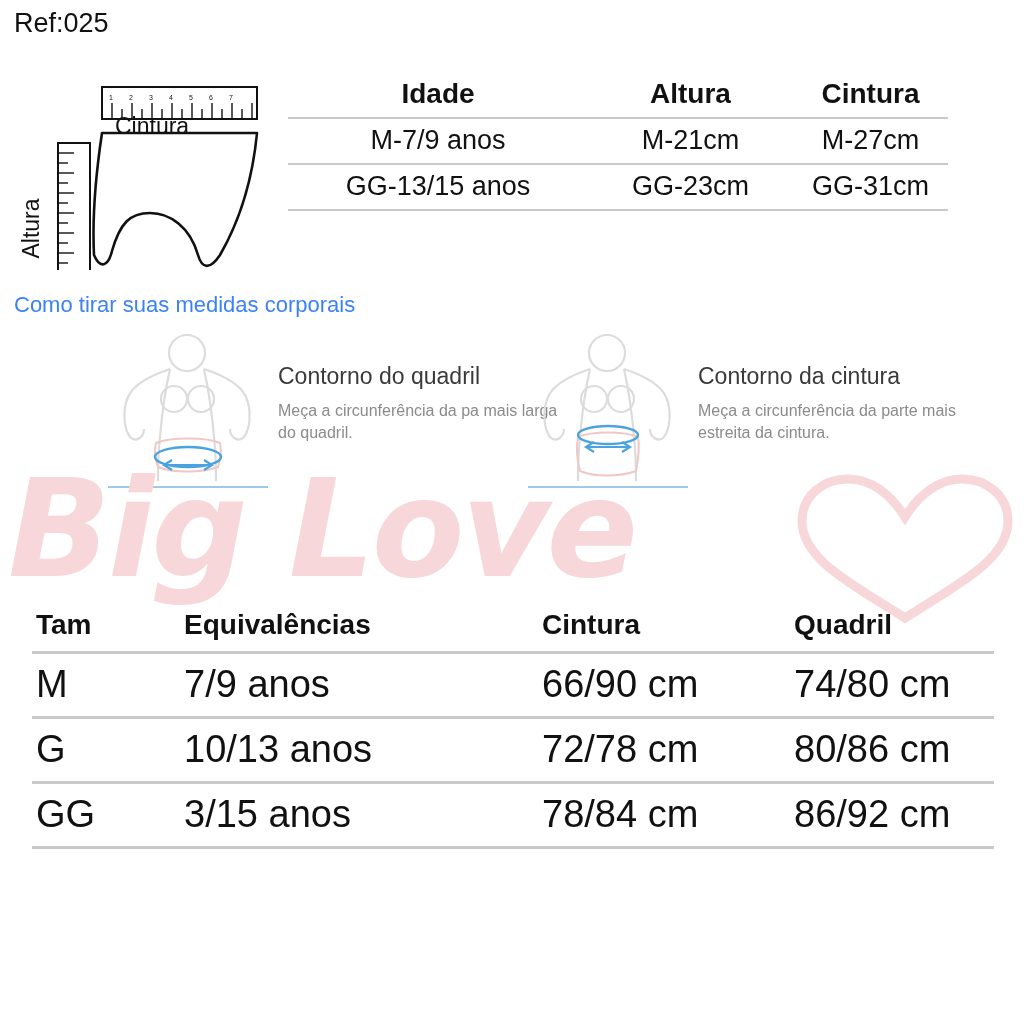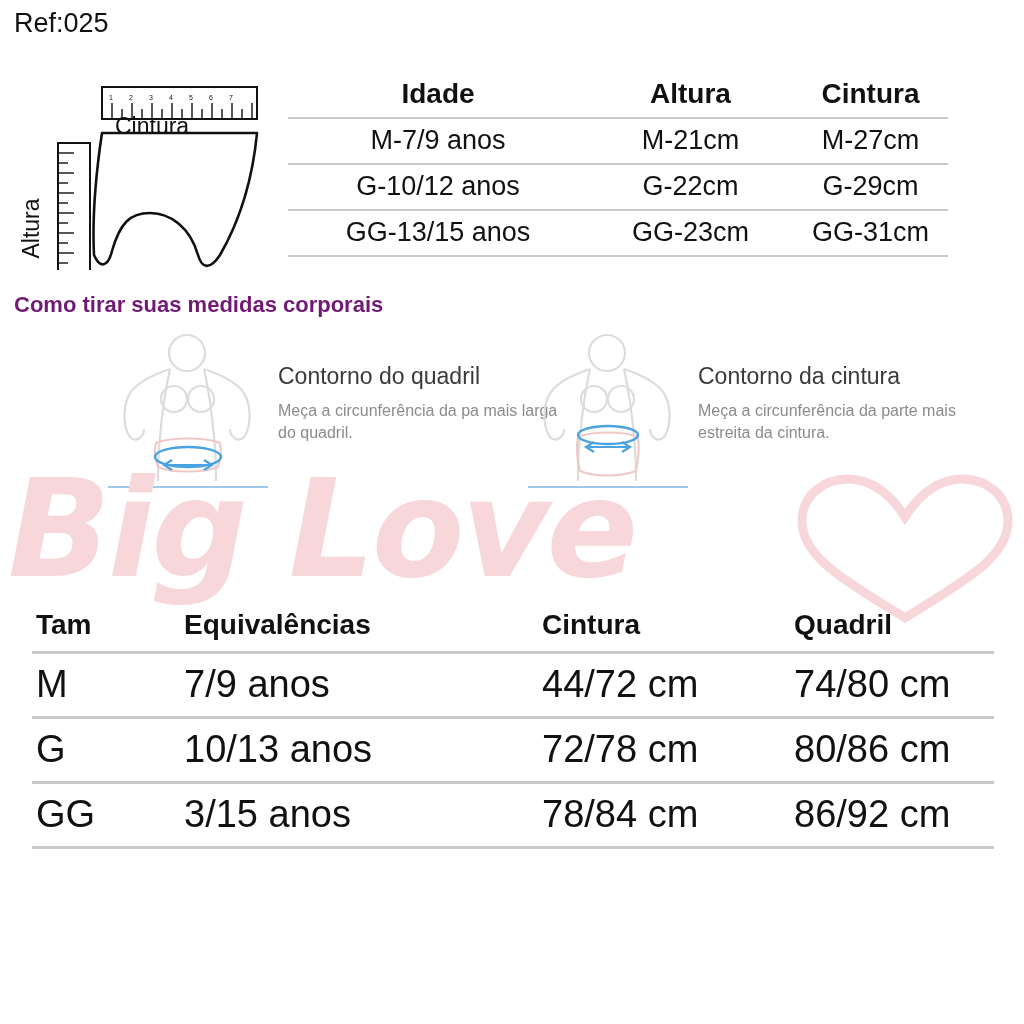"G-10/12 anos" tr { html: <tr> <td>G-10/12 anos</td> <td>G-22cm</td> <td>G-29cm</td> </tr> -> none }
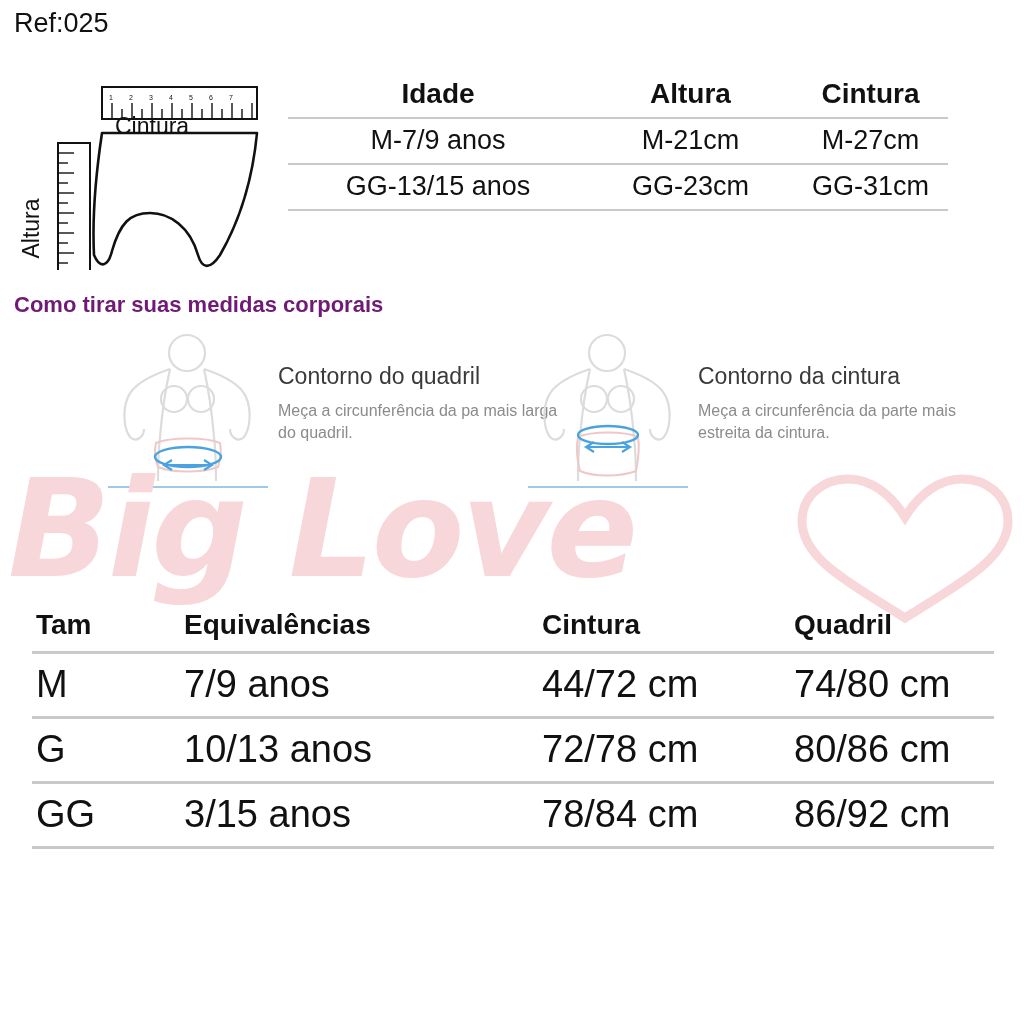"Como tirar suas medidas corporais" .section-title { color: #701a75 -> #3b82f6; font-weight: bold -> normal }
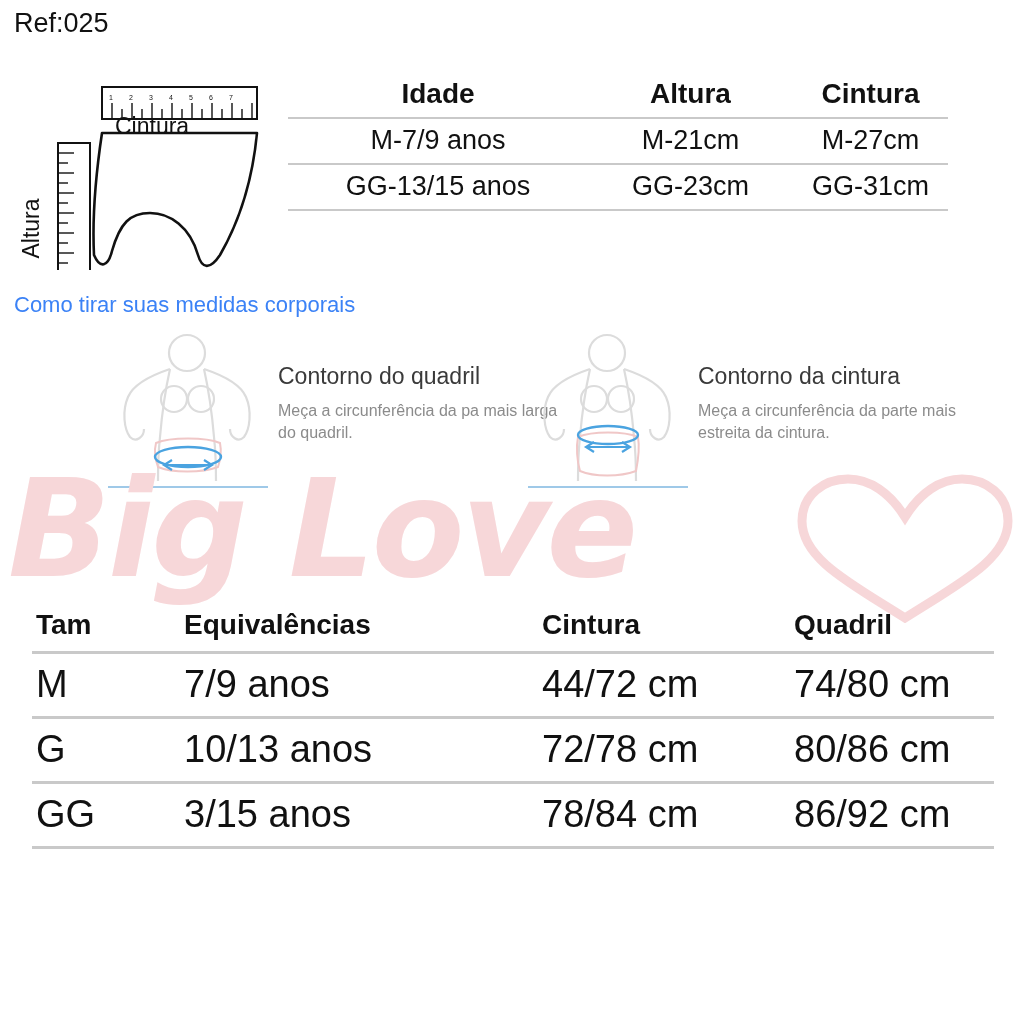"44/72 cm" td { text: 44/72 -> 66/90 }
